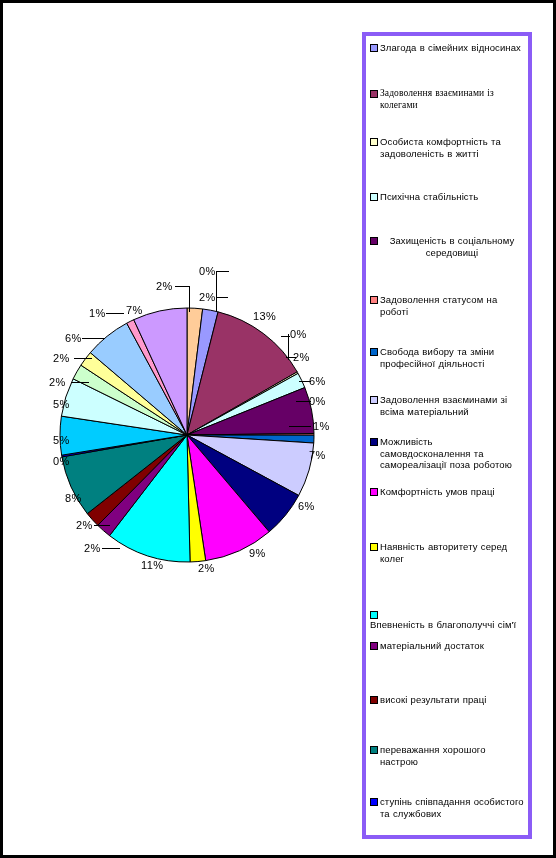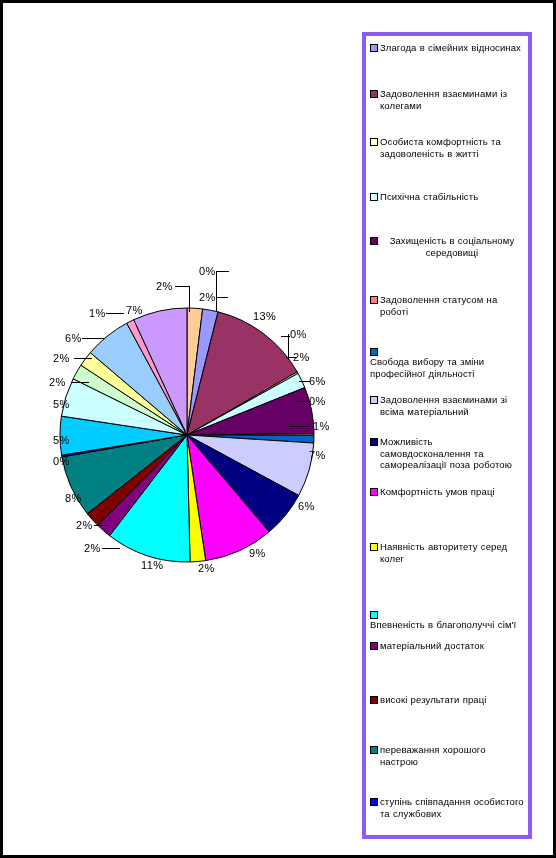"Задоволення взаєминами із колегами" div.leg-item { font-family: none -> Liberation Serif, serif }
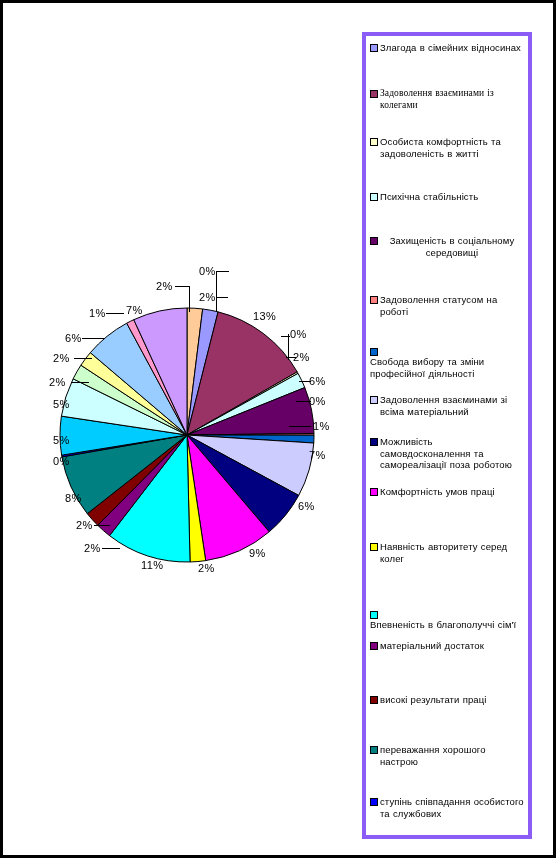"Свобода вибору та зміни професійної" div.leg-item { flex-direction: column -> none }
